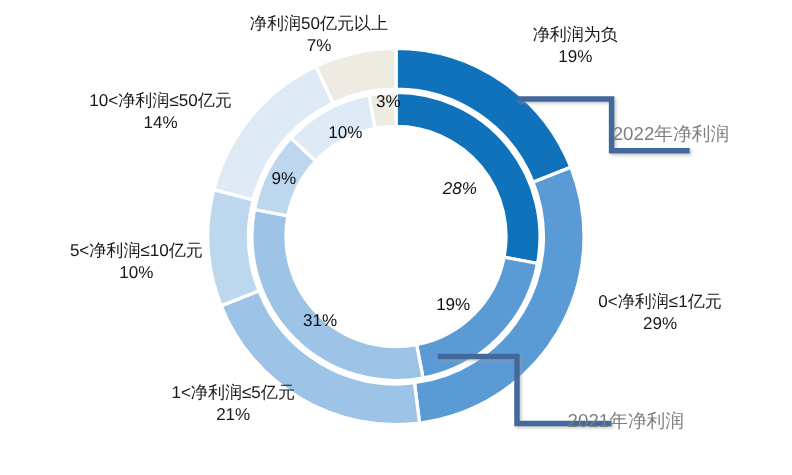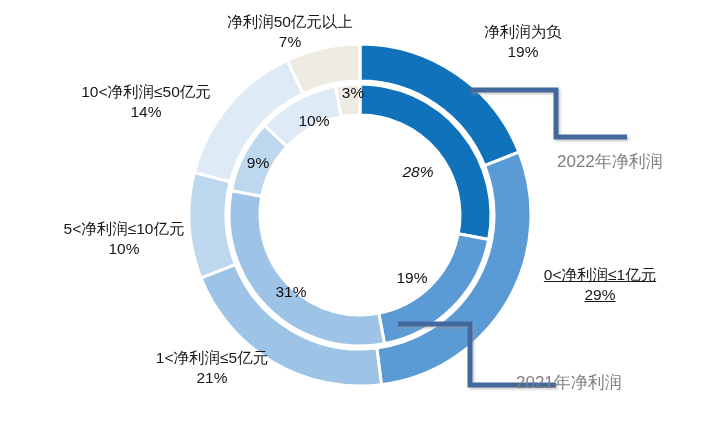"2022年净利润" div.callout-text { margin-top: 40px -> none }
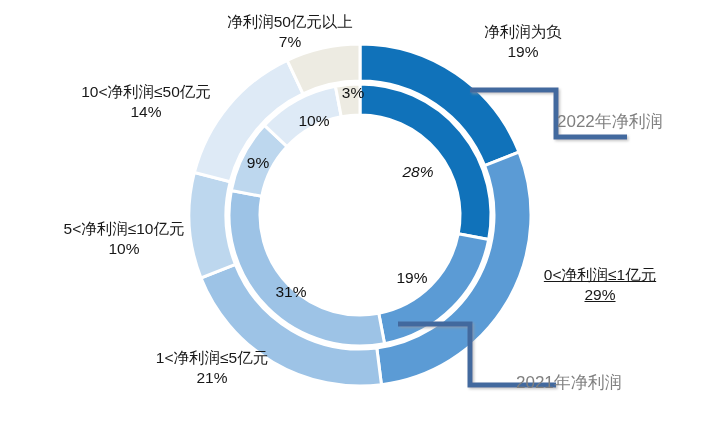"0<净利润≤1亿元" div.lbl { text-decoration: underline -> none }
